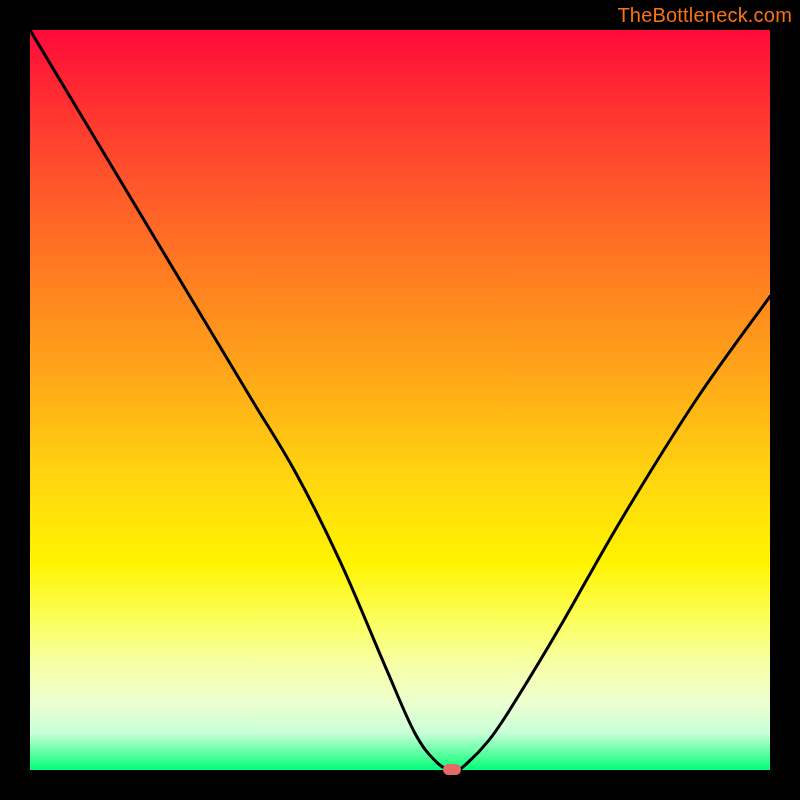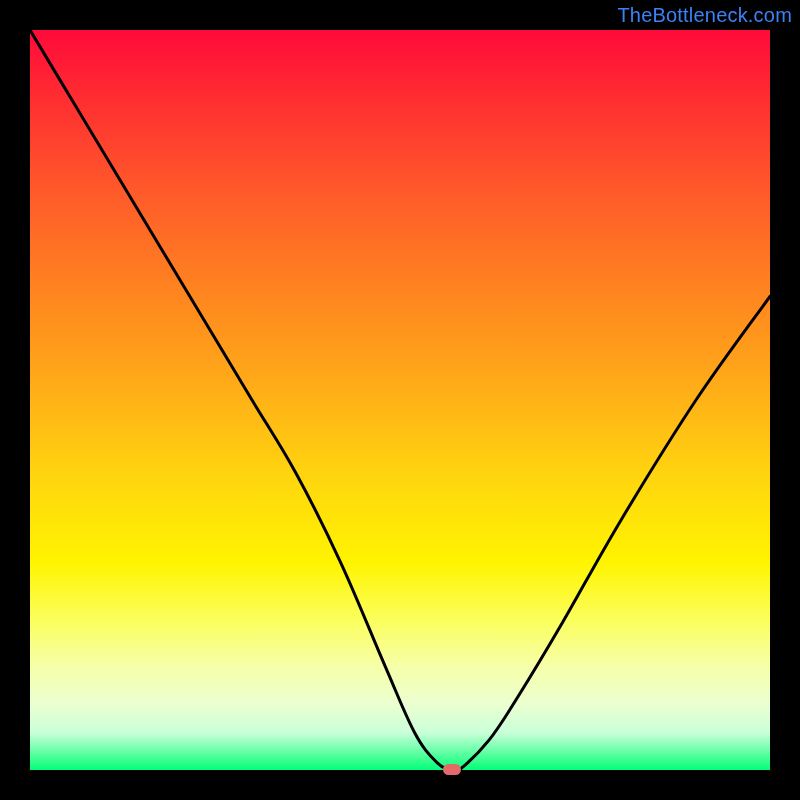"TheBottleneck.com" .watermark { color: #3b82f6 -> #f97316 }
